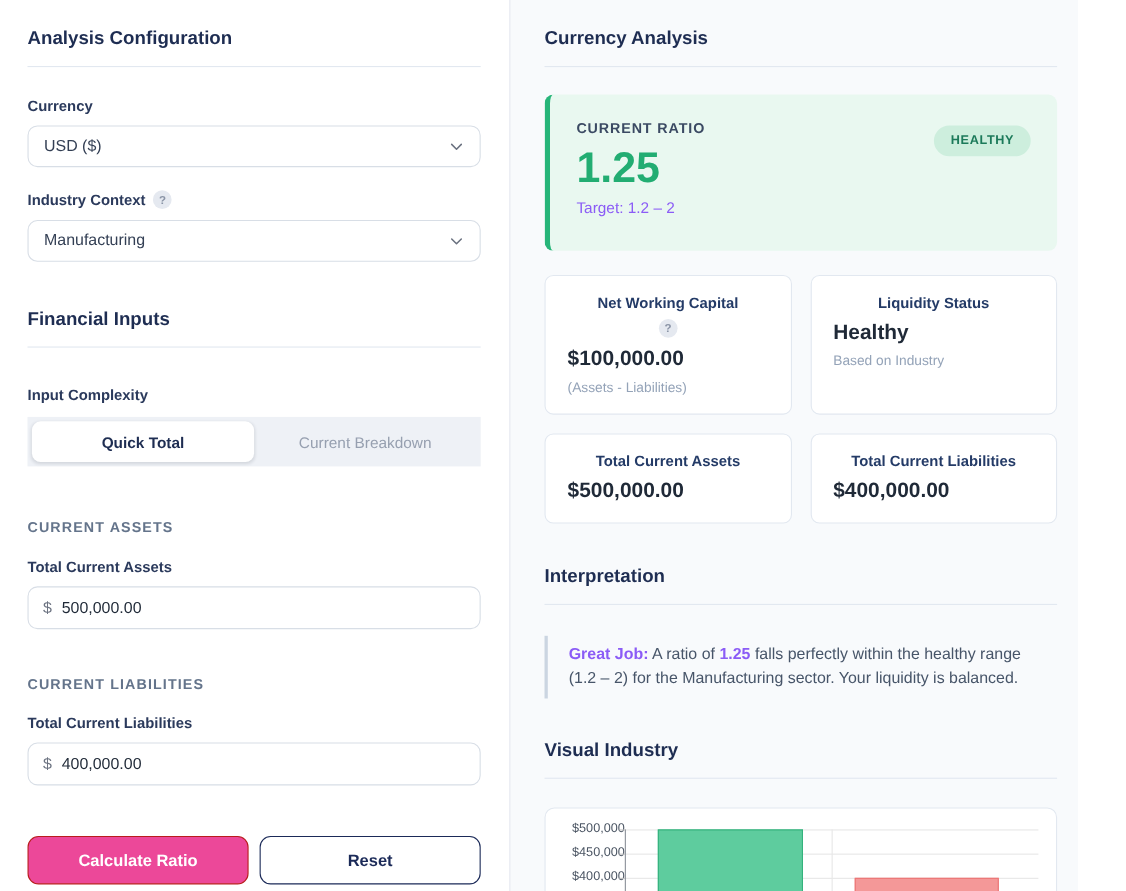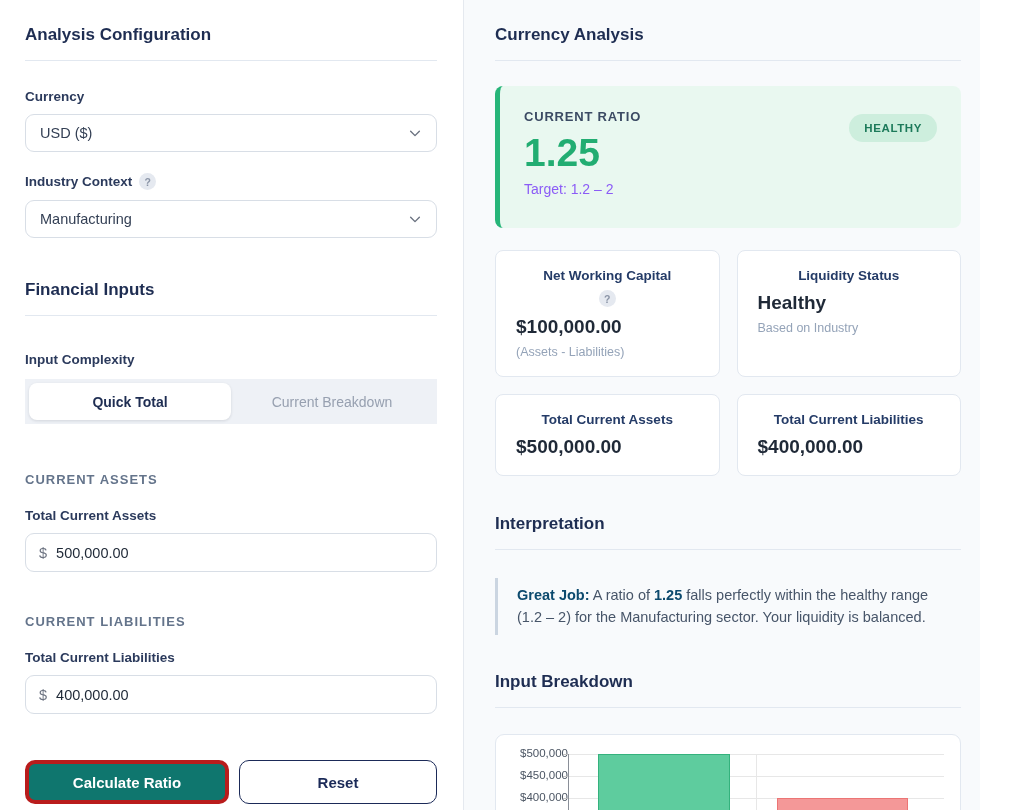"Great Job:" .quote b { color: #0c4a6e -> #8b5cf6 }
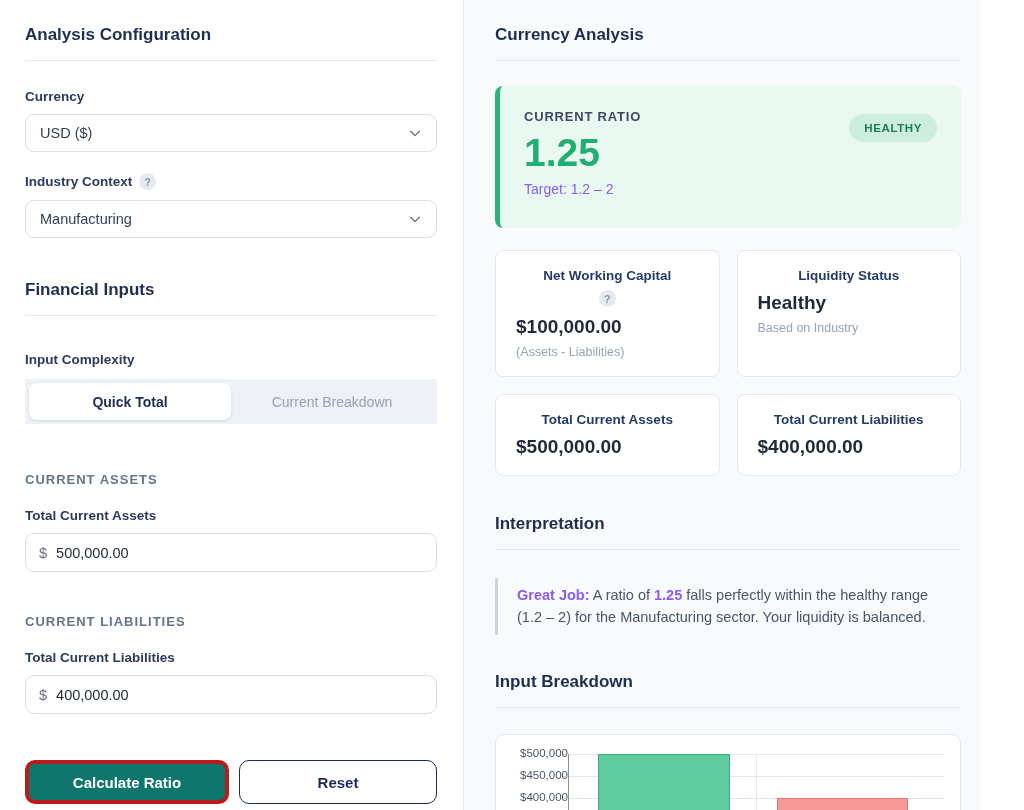"Input Breakdown" div.panel-title { text: Input Breakdown -> Visual Industry }
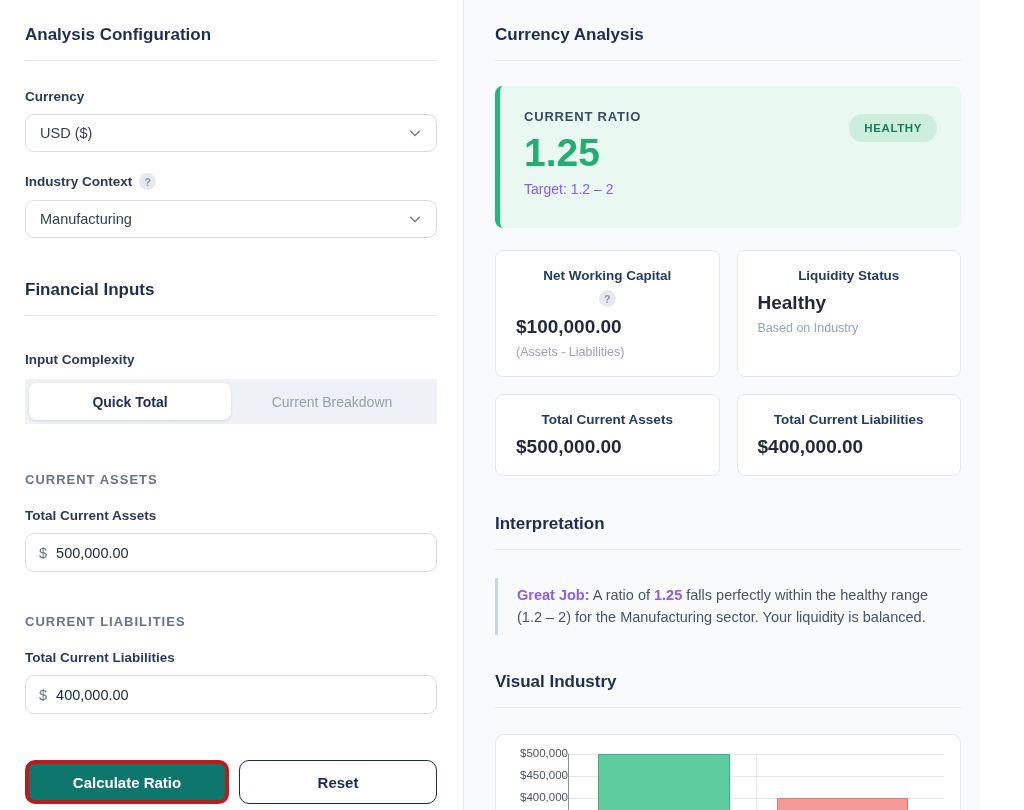"Calculate Ratio" .btn-primary { background: #0f766e -> #ec4899; border: 4px solid #b91c1c -> 1px solid #b91c1c }
